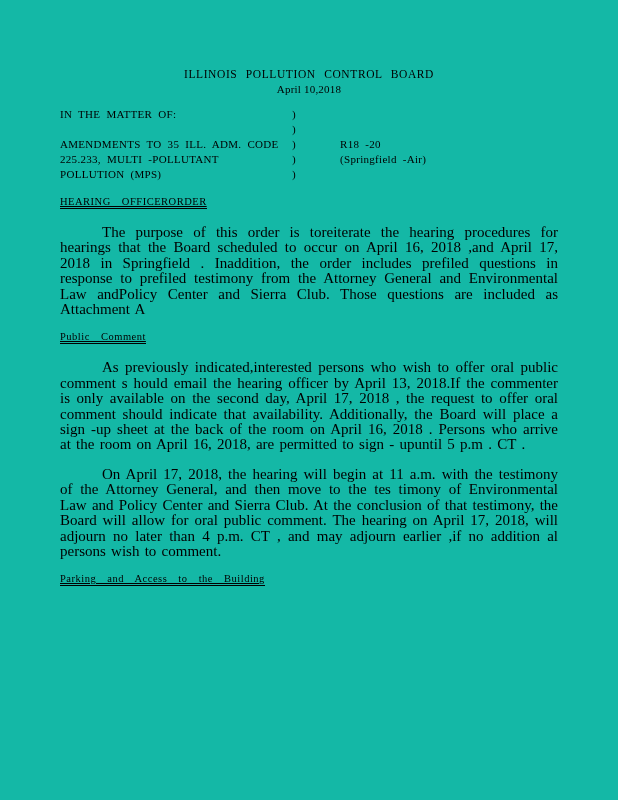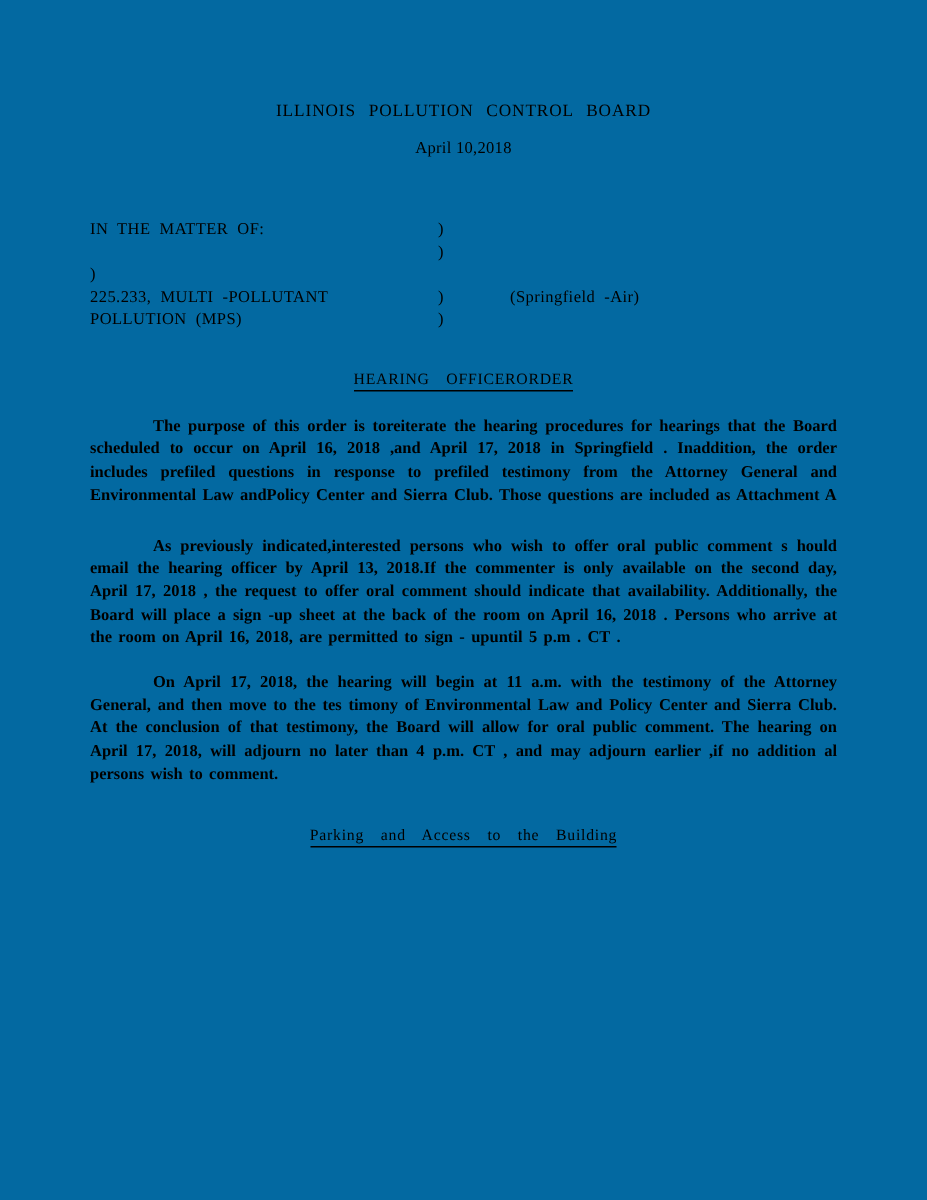"ILLINOIS POLLUTION CONTROL BOARD" .page { background: #0369a1 -> #14b8a6 }
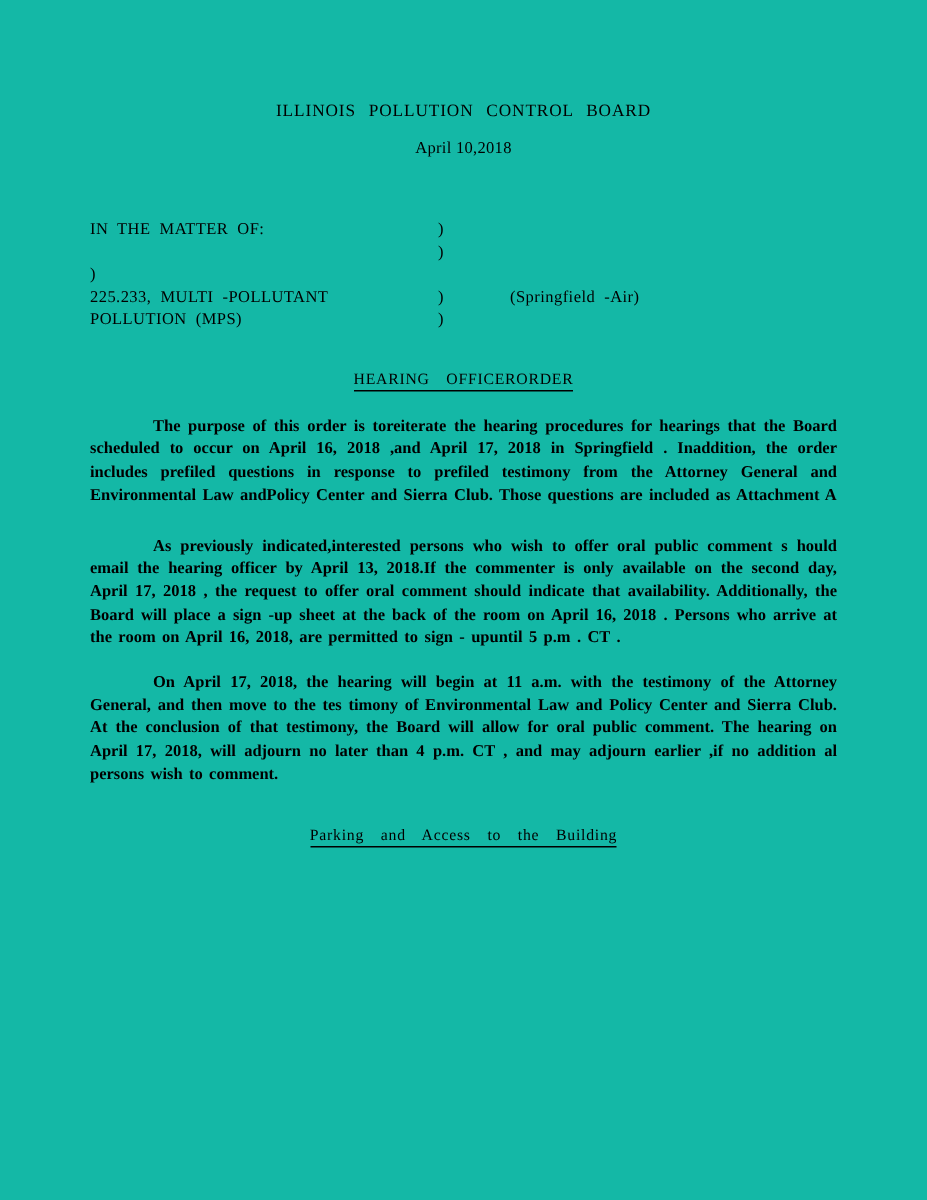"April 10,2018" .doc-date { margin-top: 13px -> 3px }
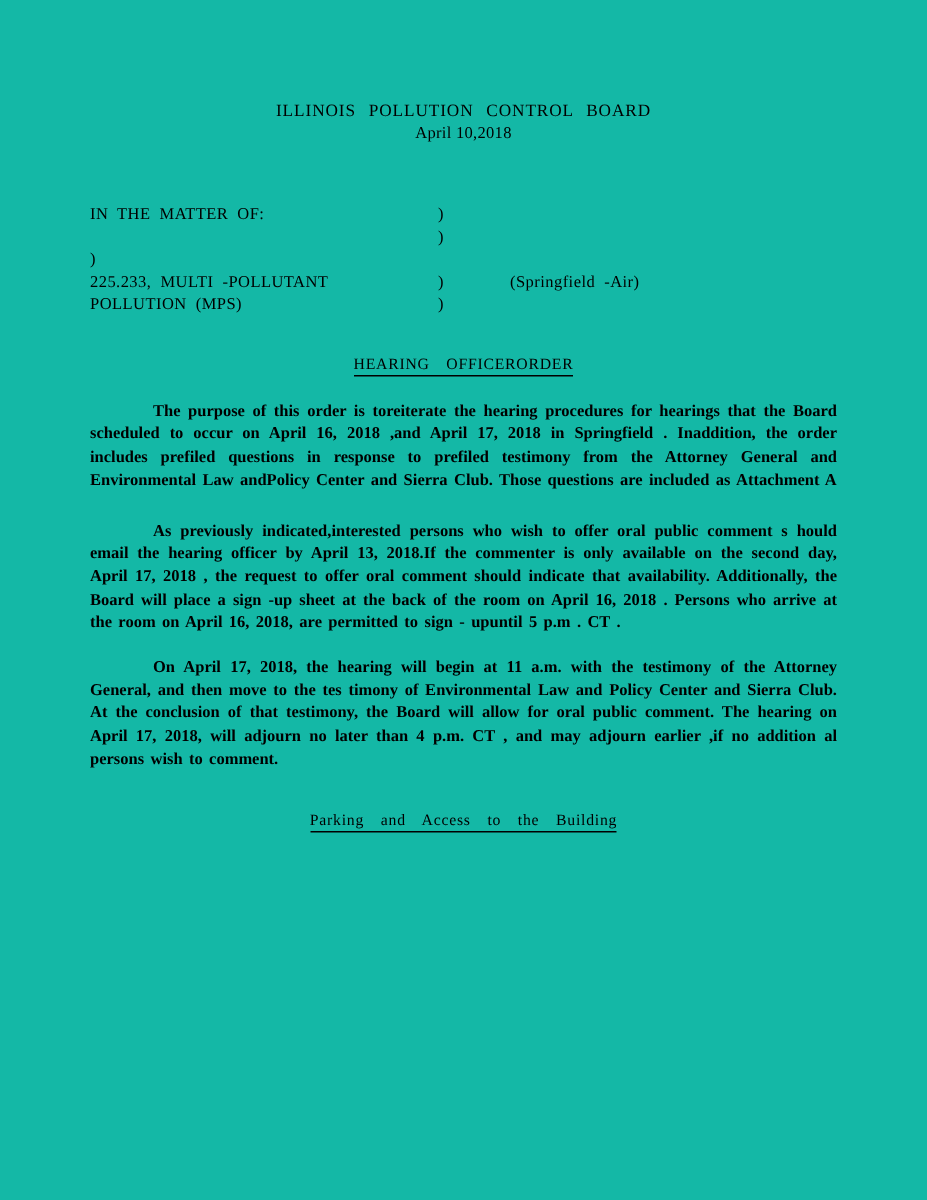"IN THE MATTER OF:" .caption { margin-top: 41px -> 12px }
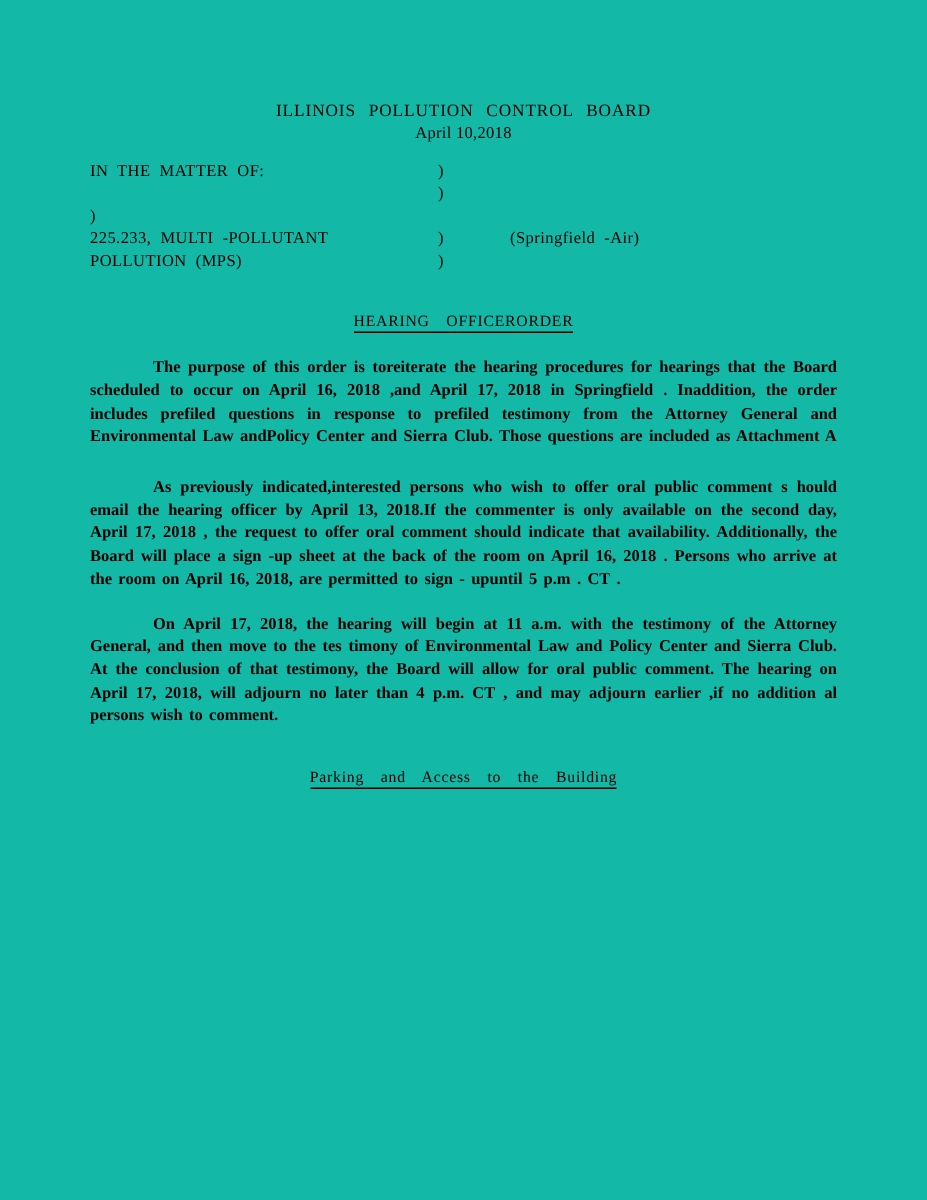"AMENDMENTS TO 35 ILL. ADM." div.caption-left { html: none -> <div>AMENDMENTS TO 35 ILL. ADM. CODE</div> }
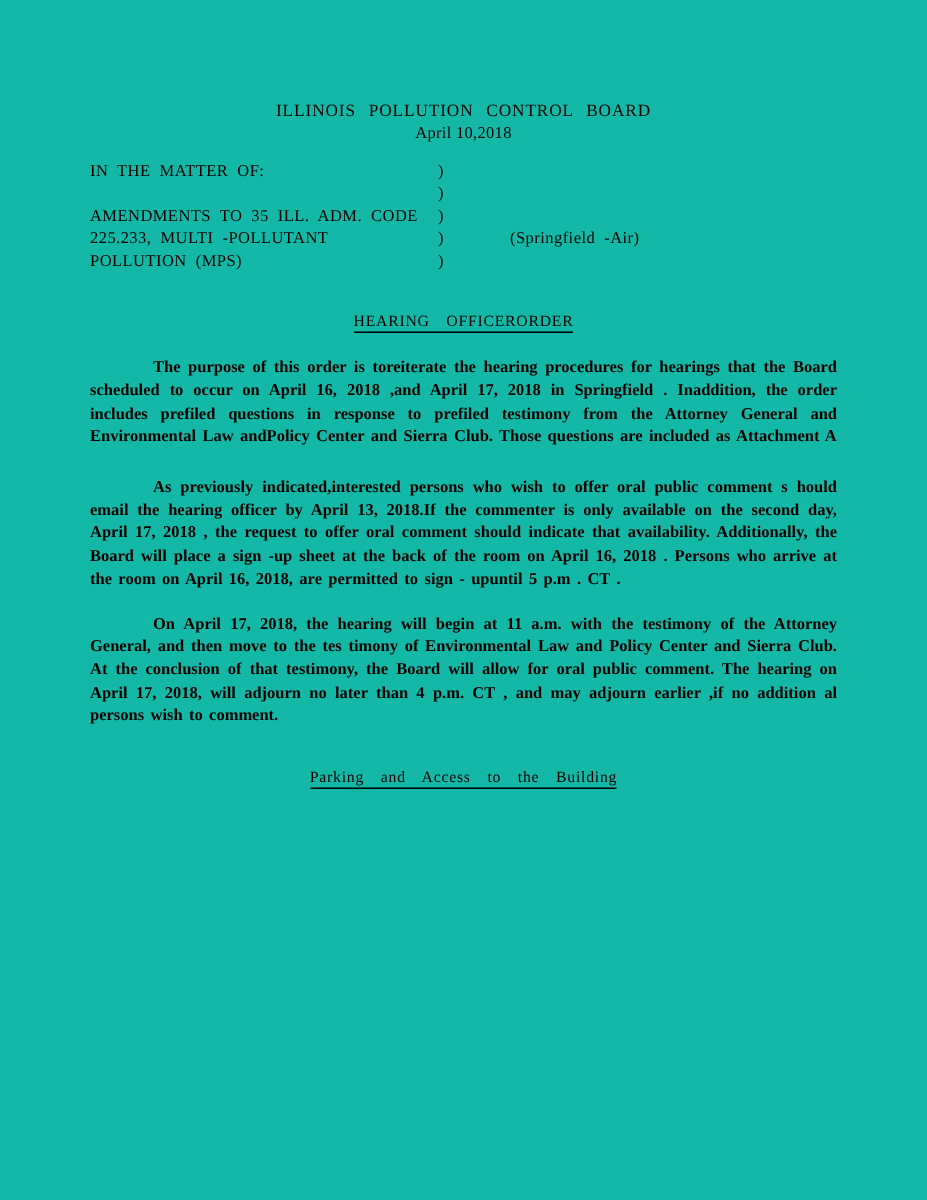"R18 -20" div.caption-right { html: none -> <div>R18 -20</div> }
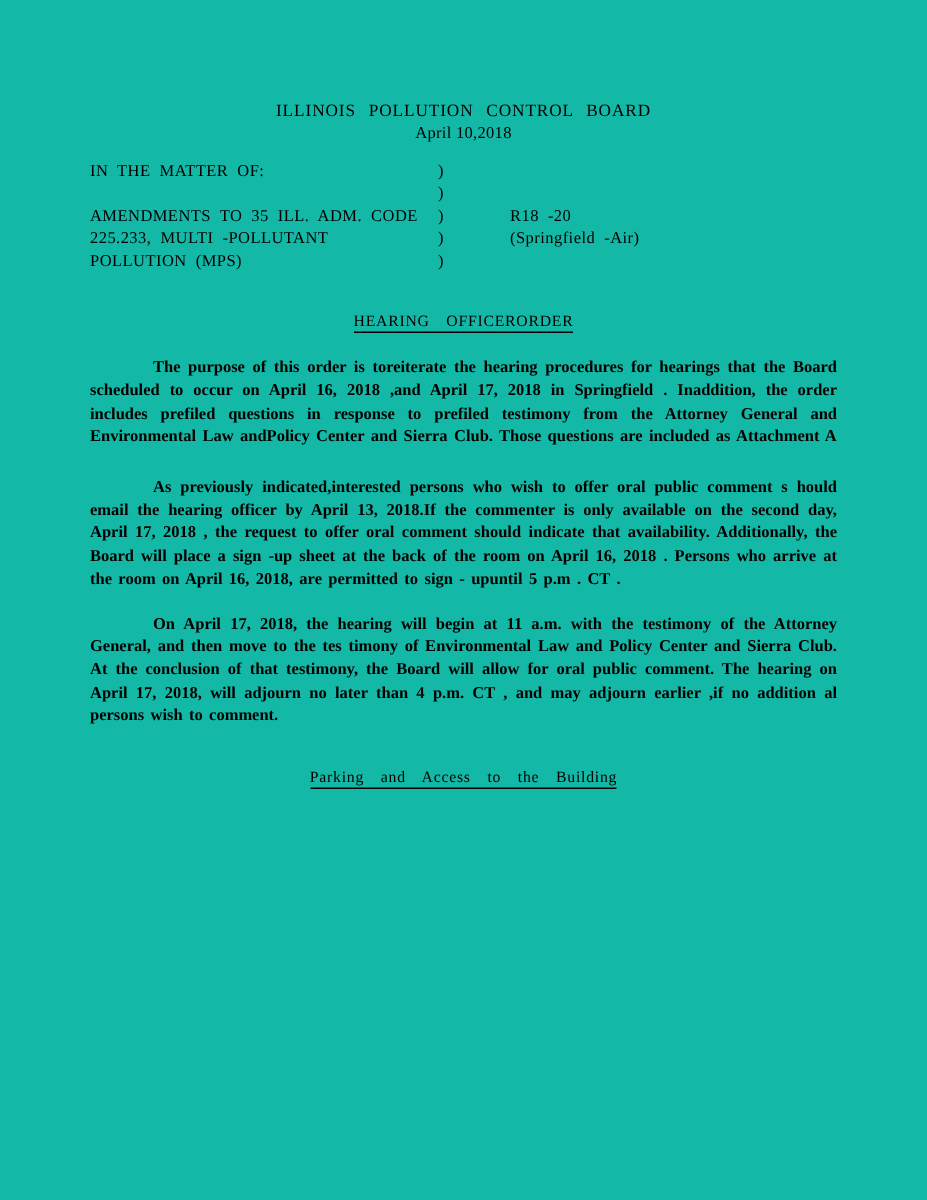"HEARING OFFICERORDER" .section-head { margin-top: 27px -> 14px; text-align: center -> none; text-decoration: none -> underline }
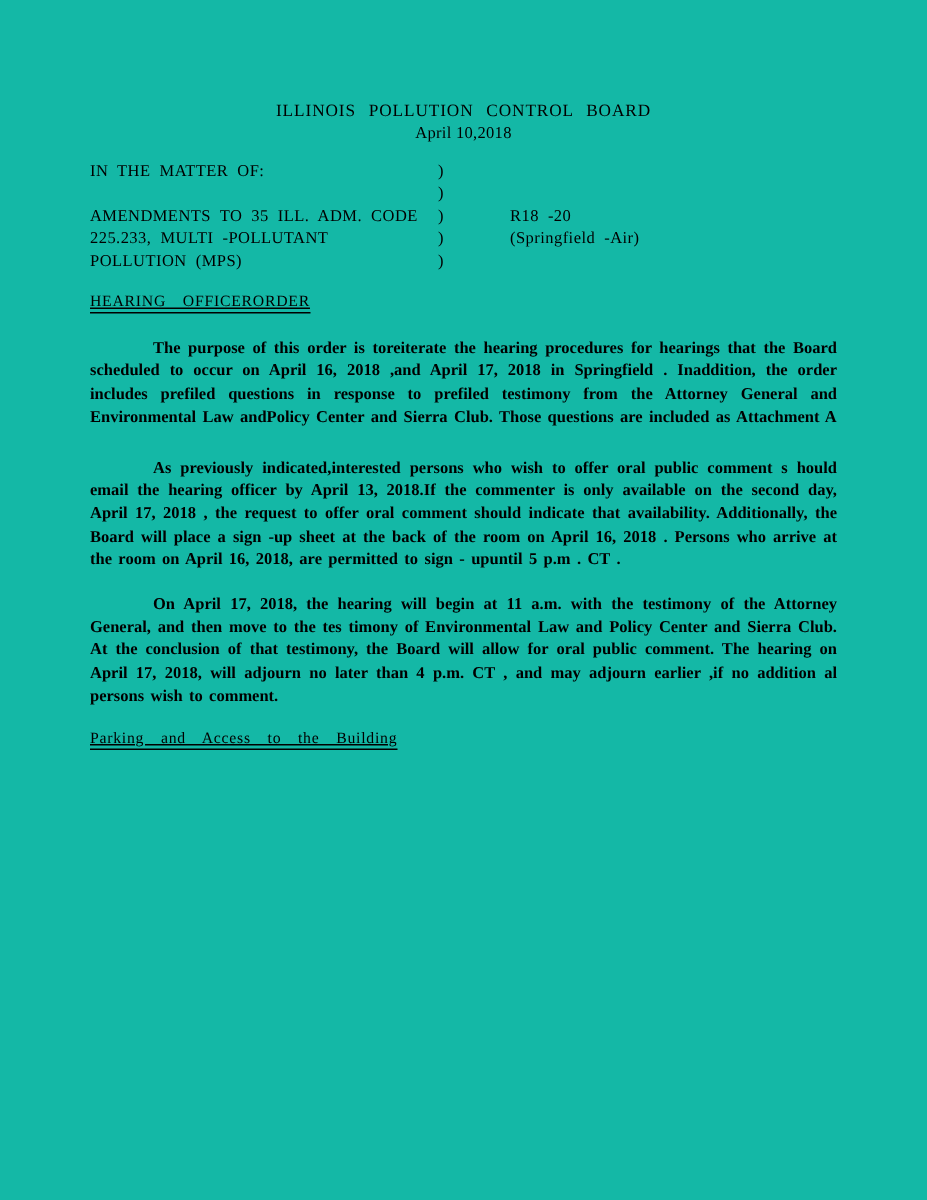"The purpose of this order" p.body { font-size: 11px -> 15px; font-weight: bold -> none }
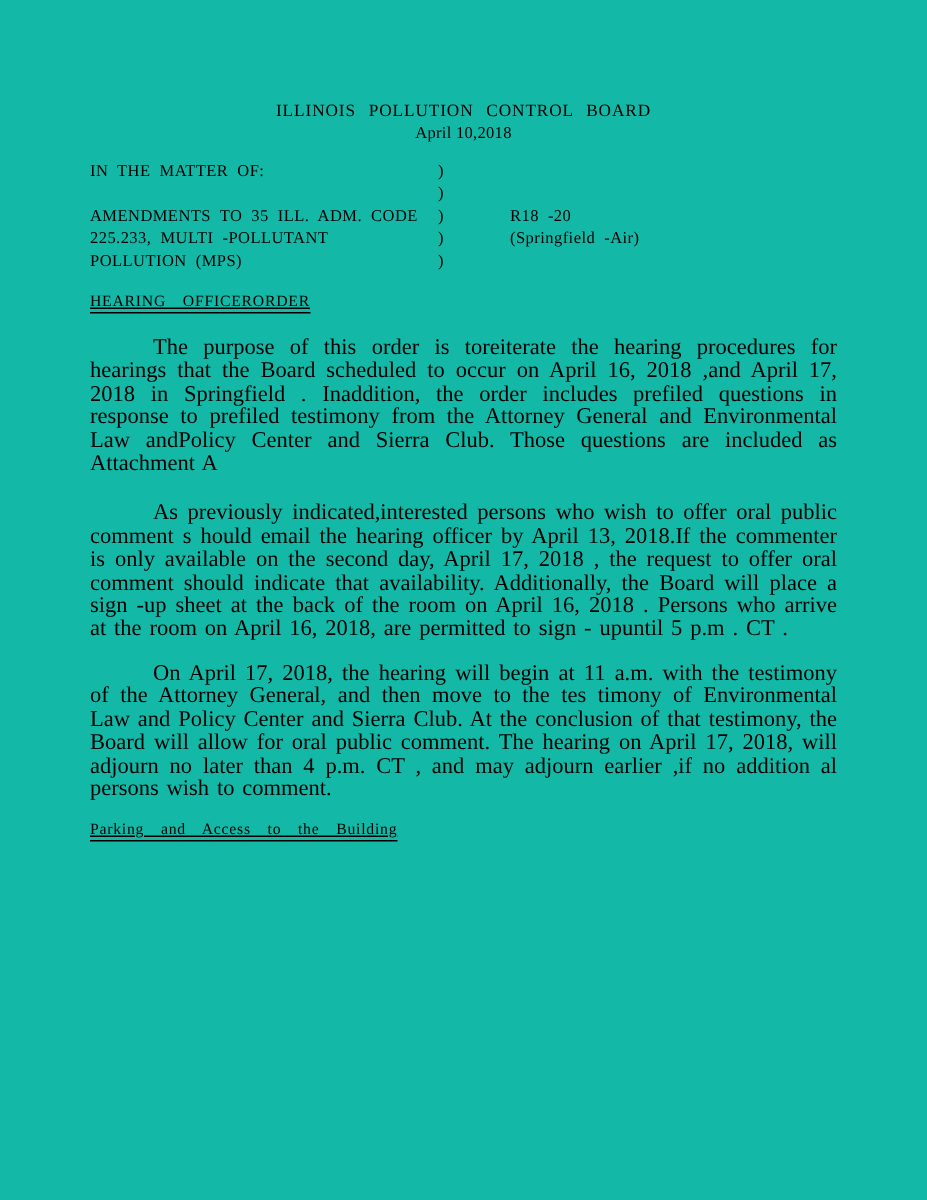"Public Comment" div.section-head { html: none -> <div> <span>Public Comment</span> </div> }
